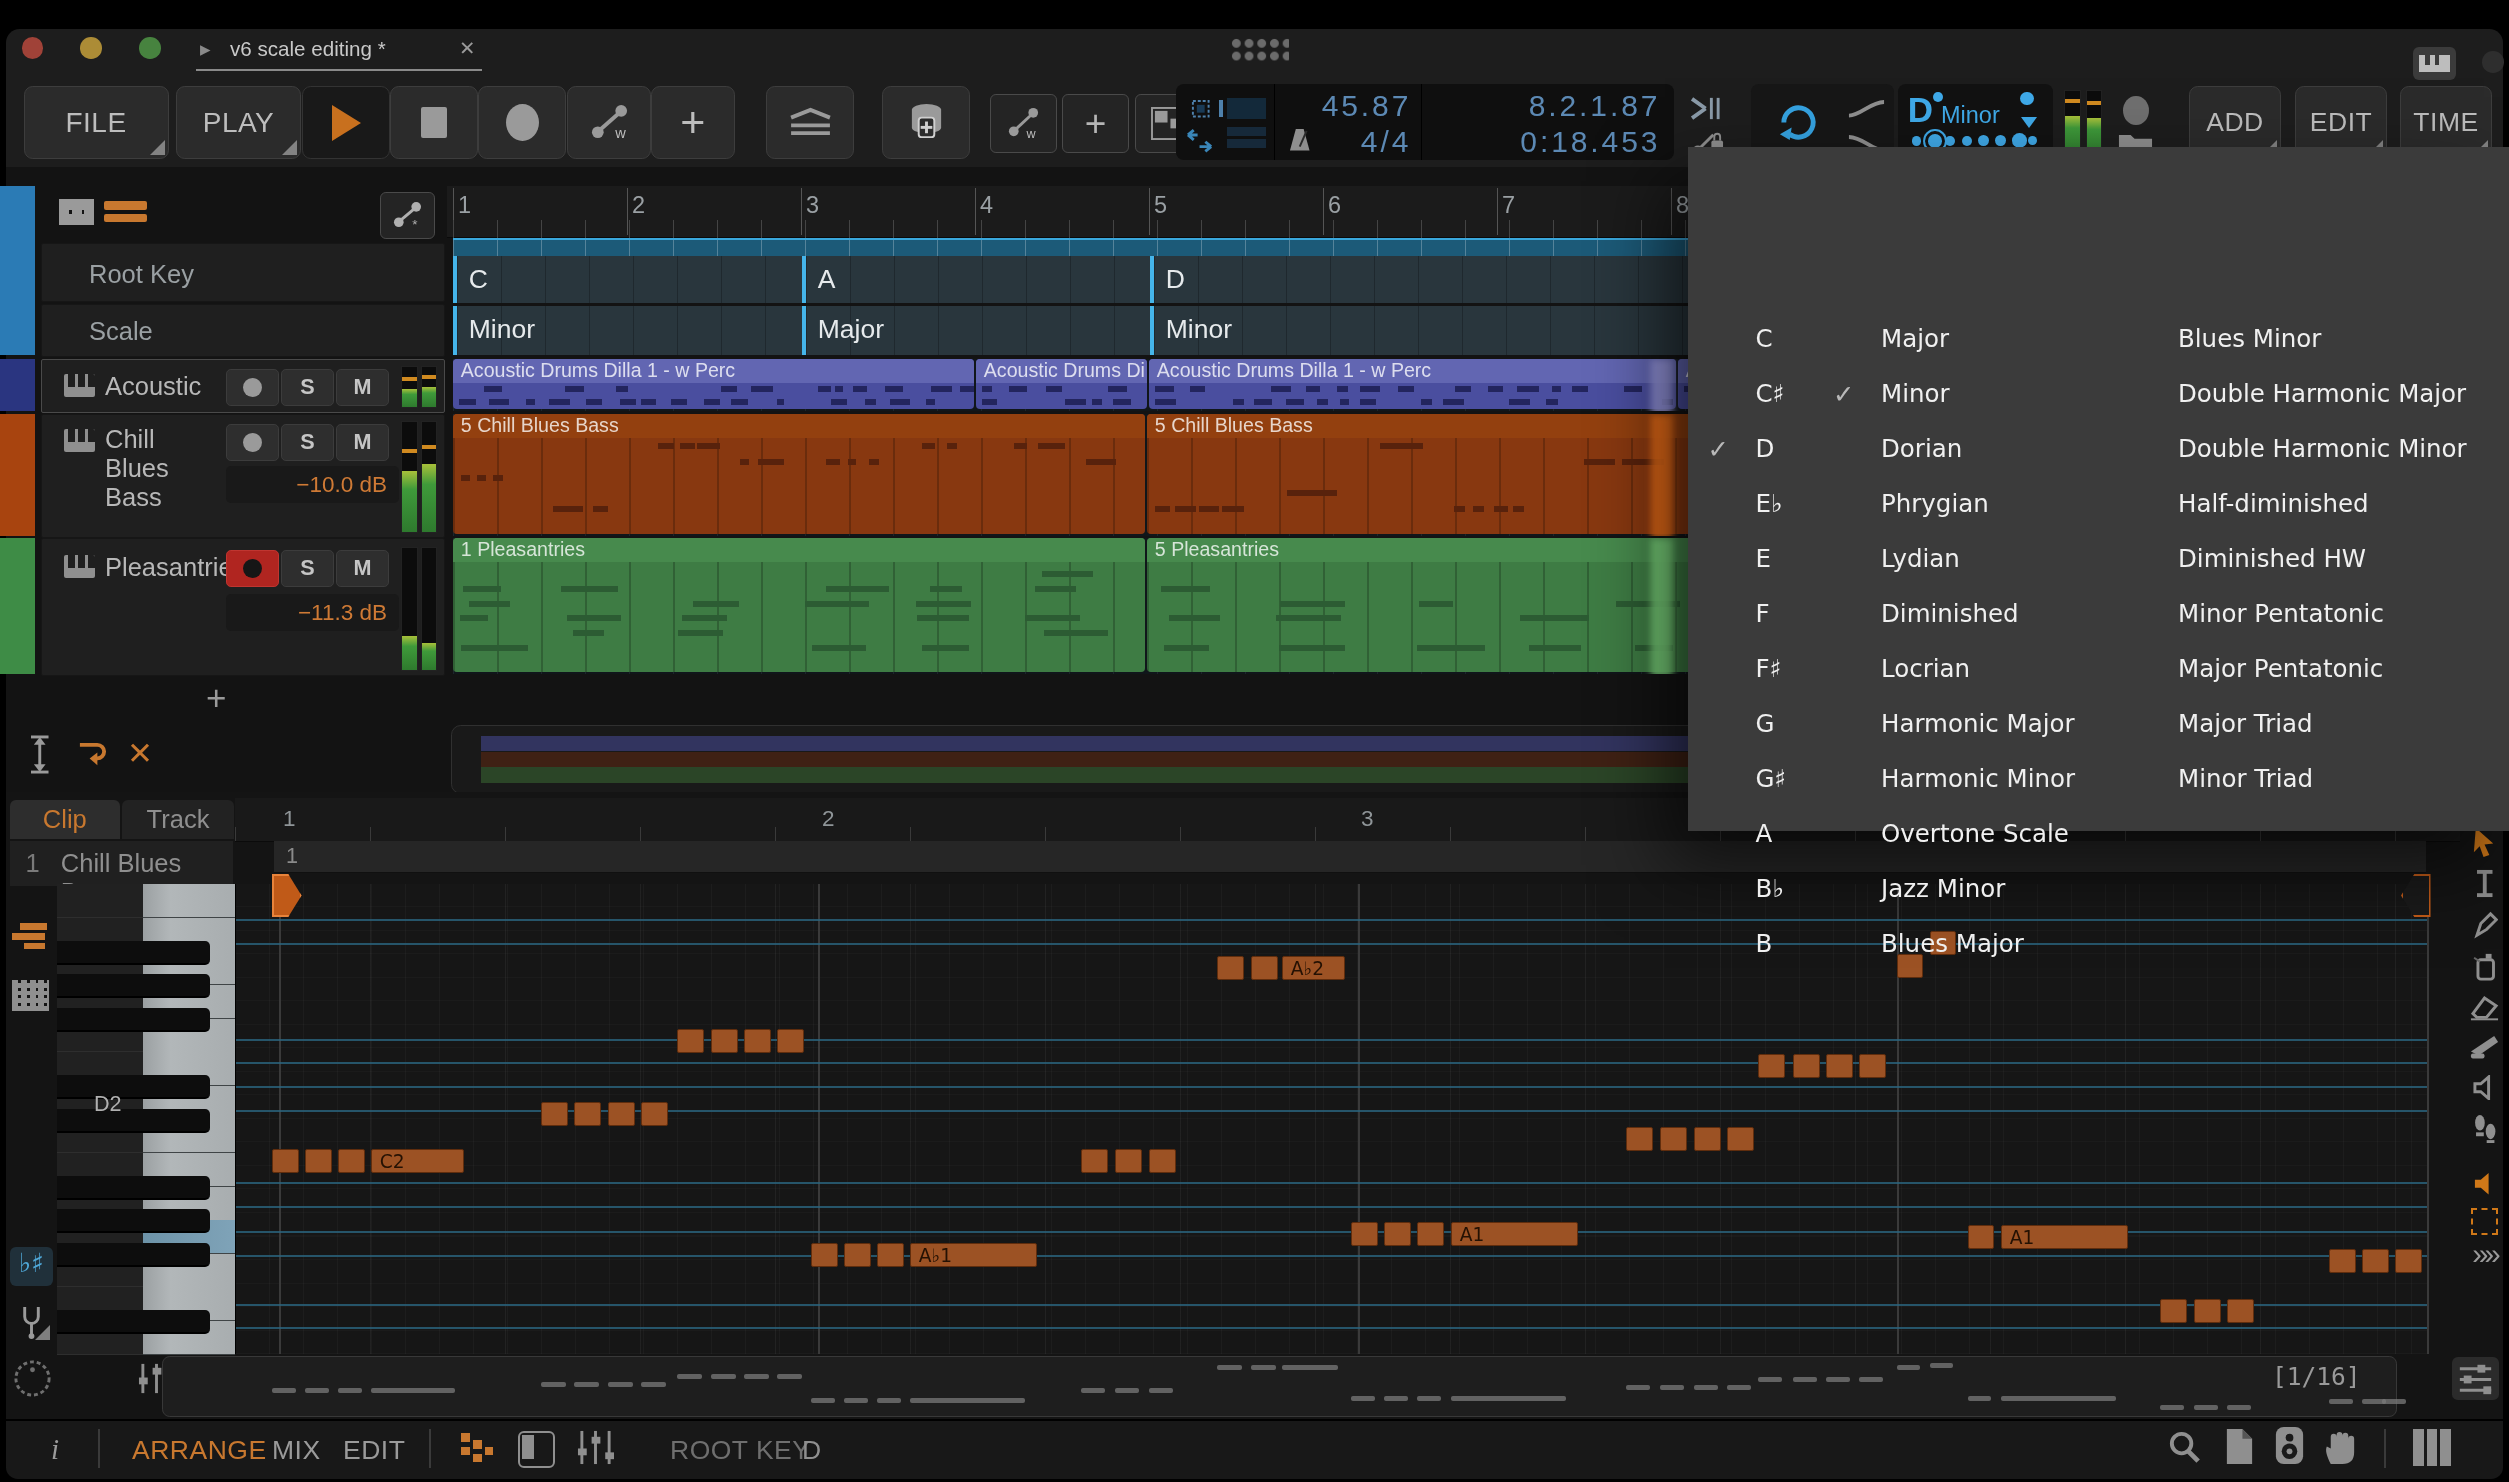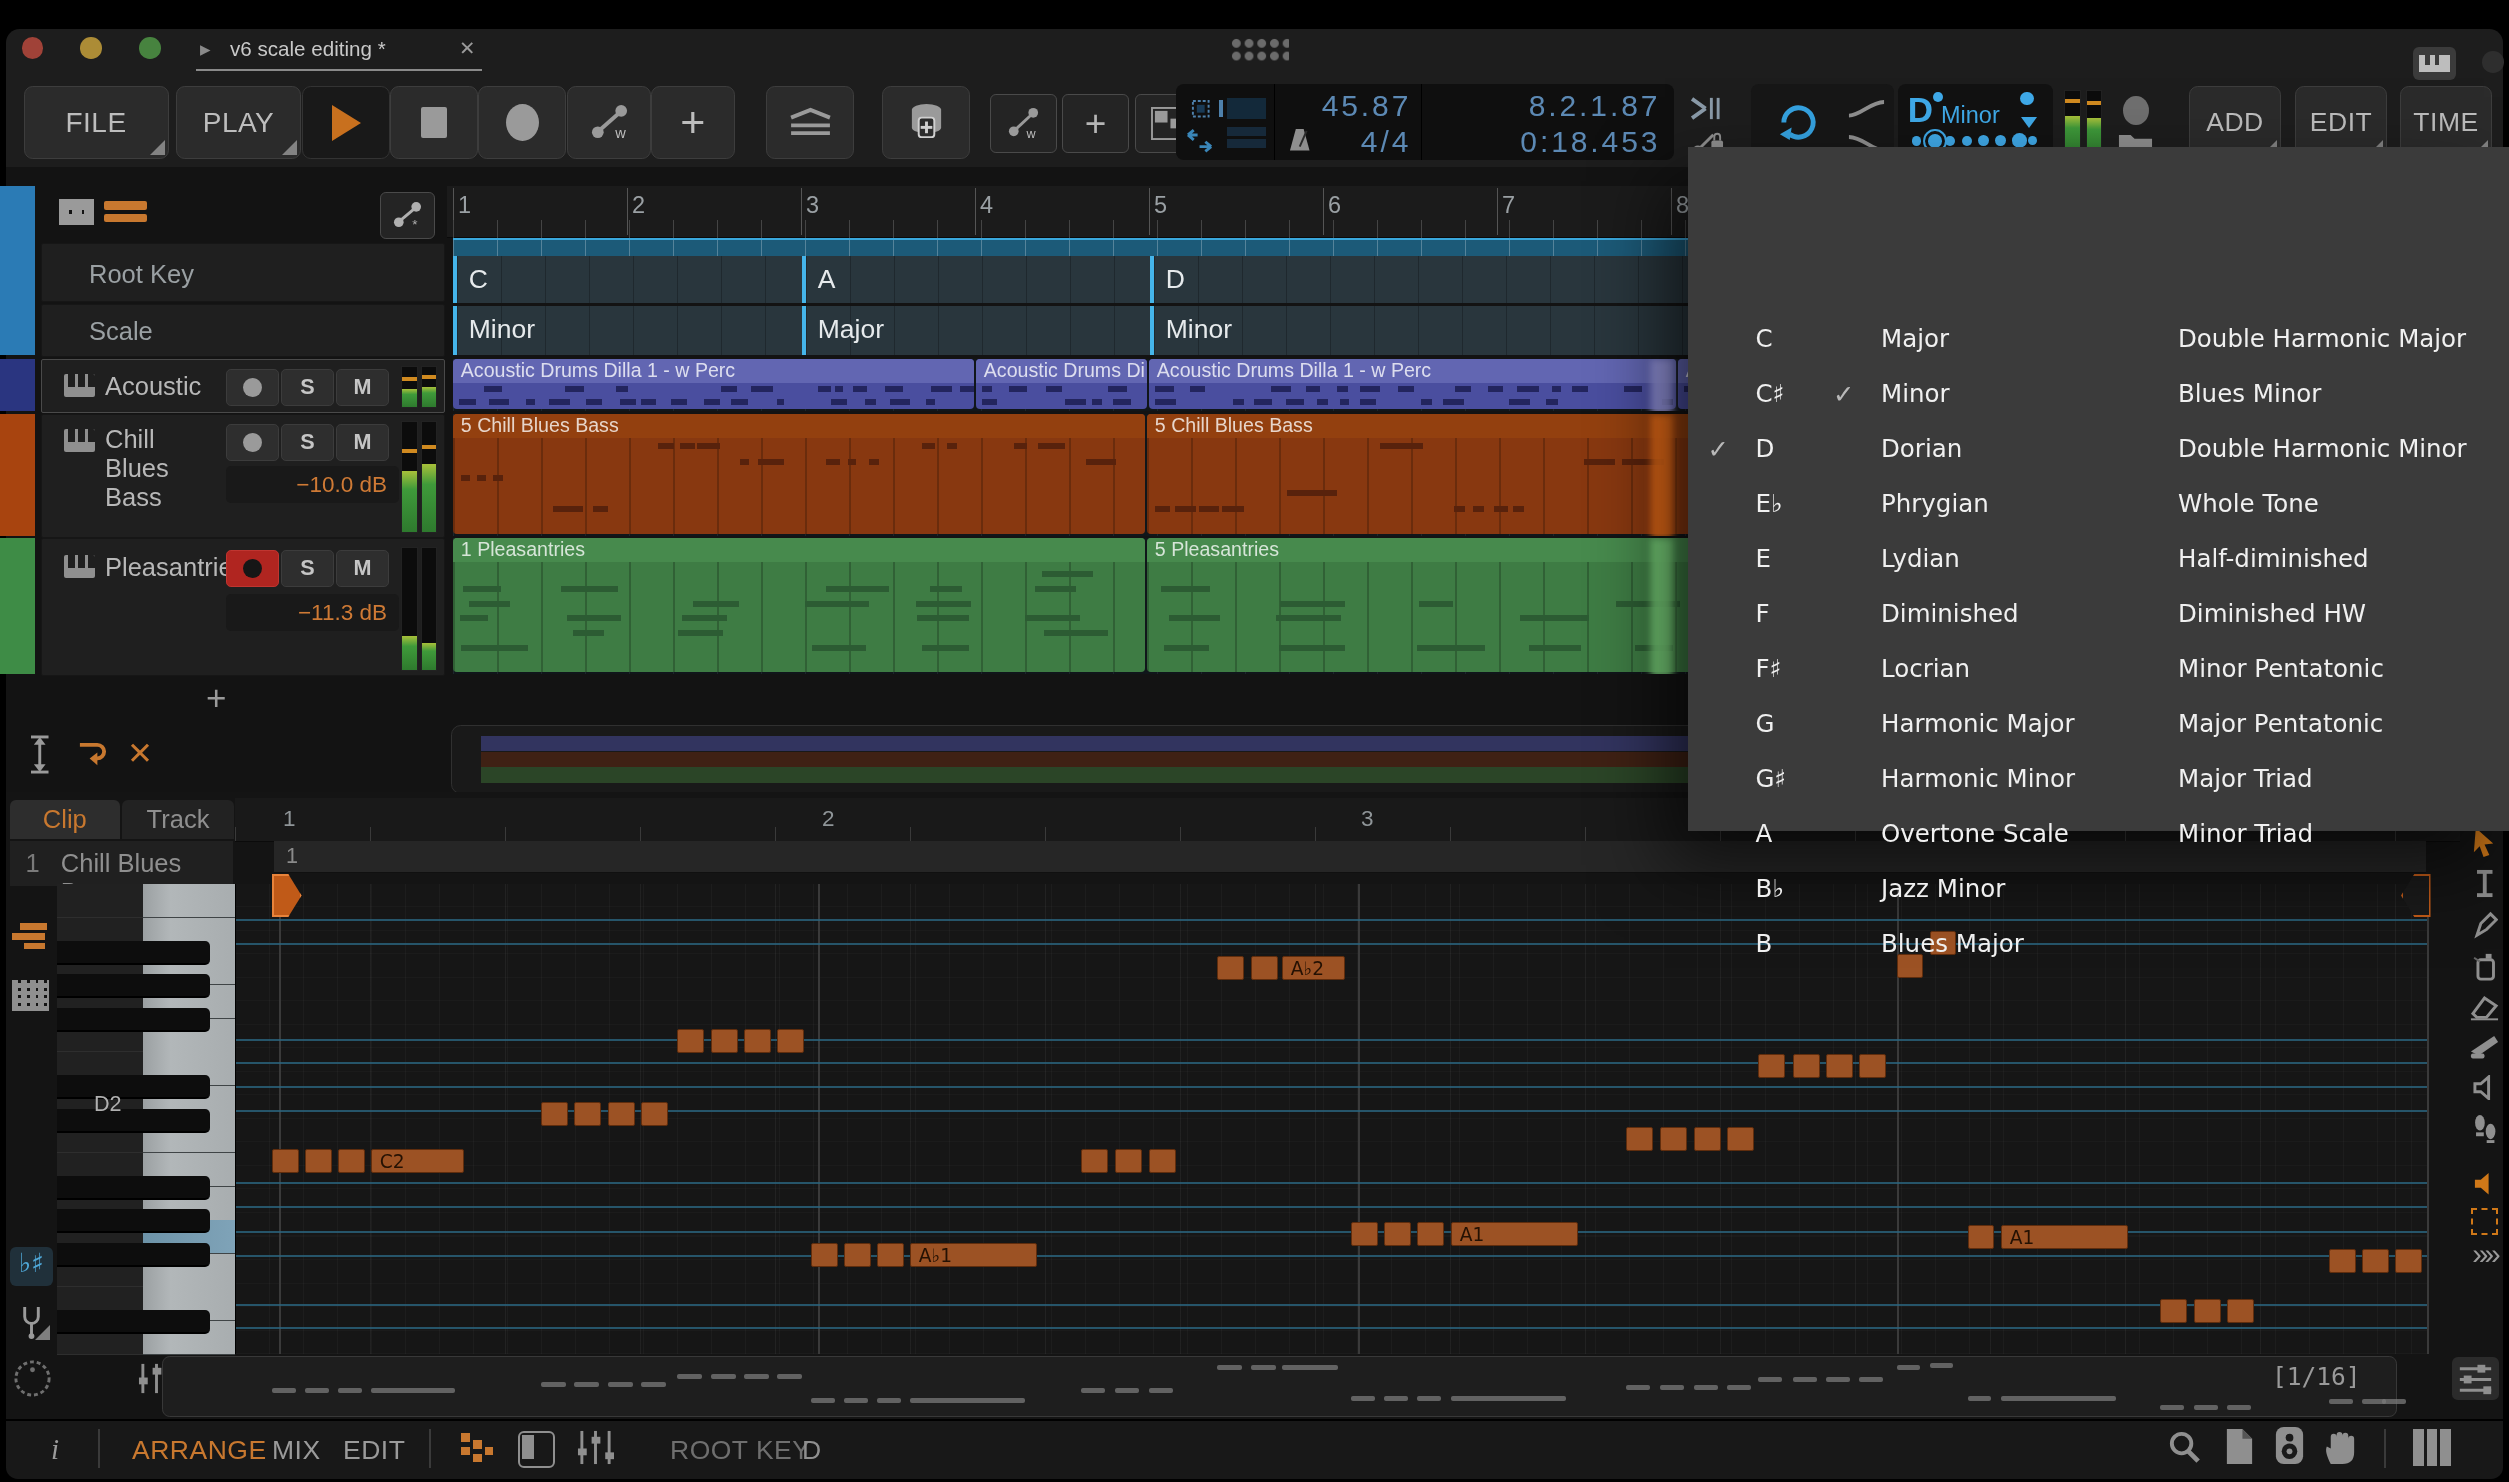"Double Harmonic Major" div.menu-row { order: before "Blues Minor" -> after "Blues Minor" }
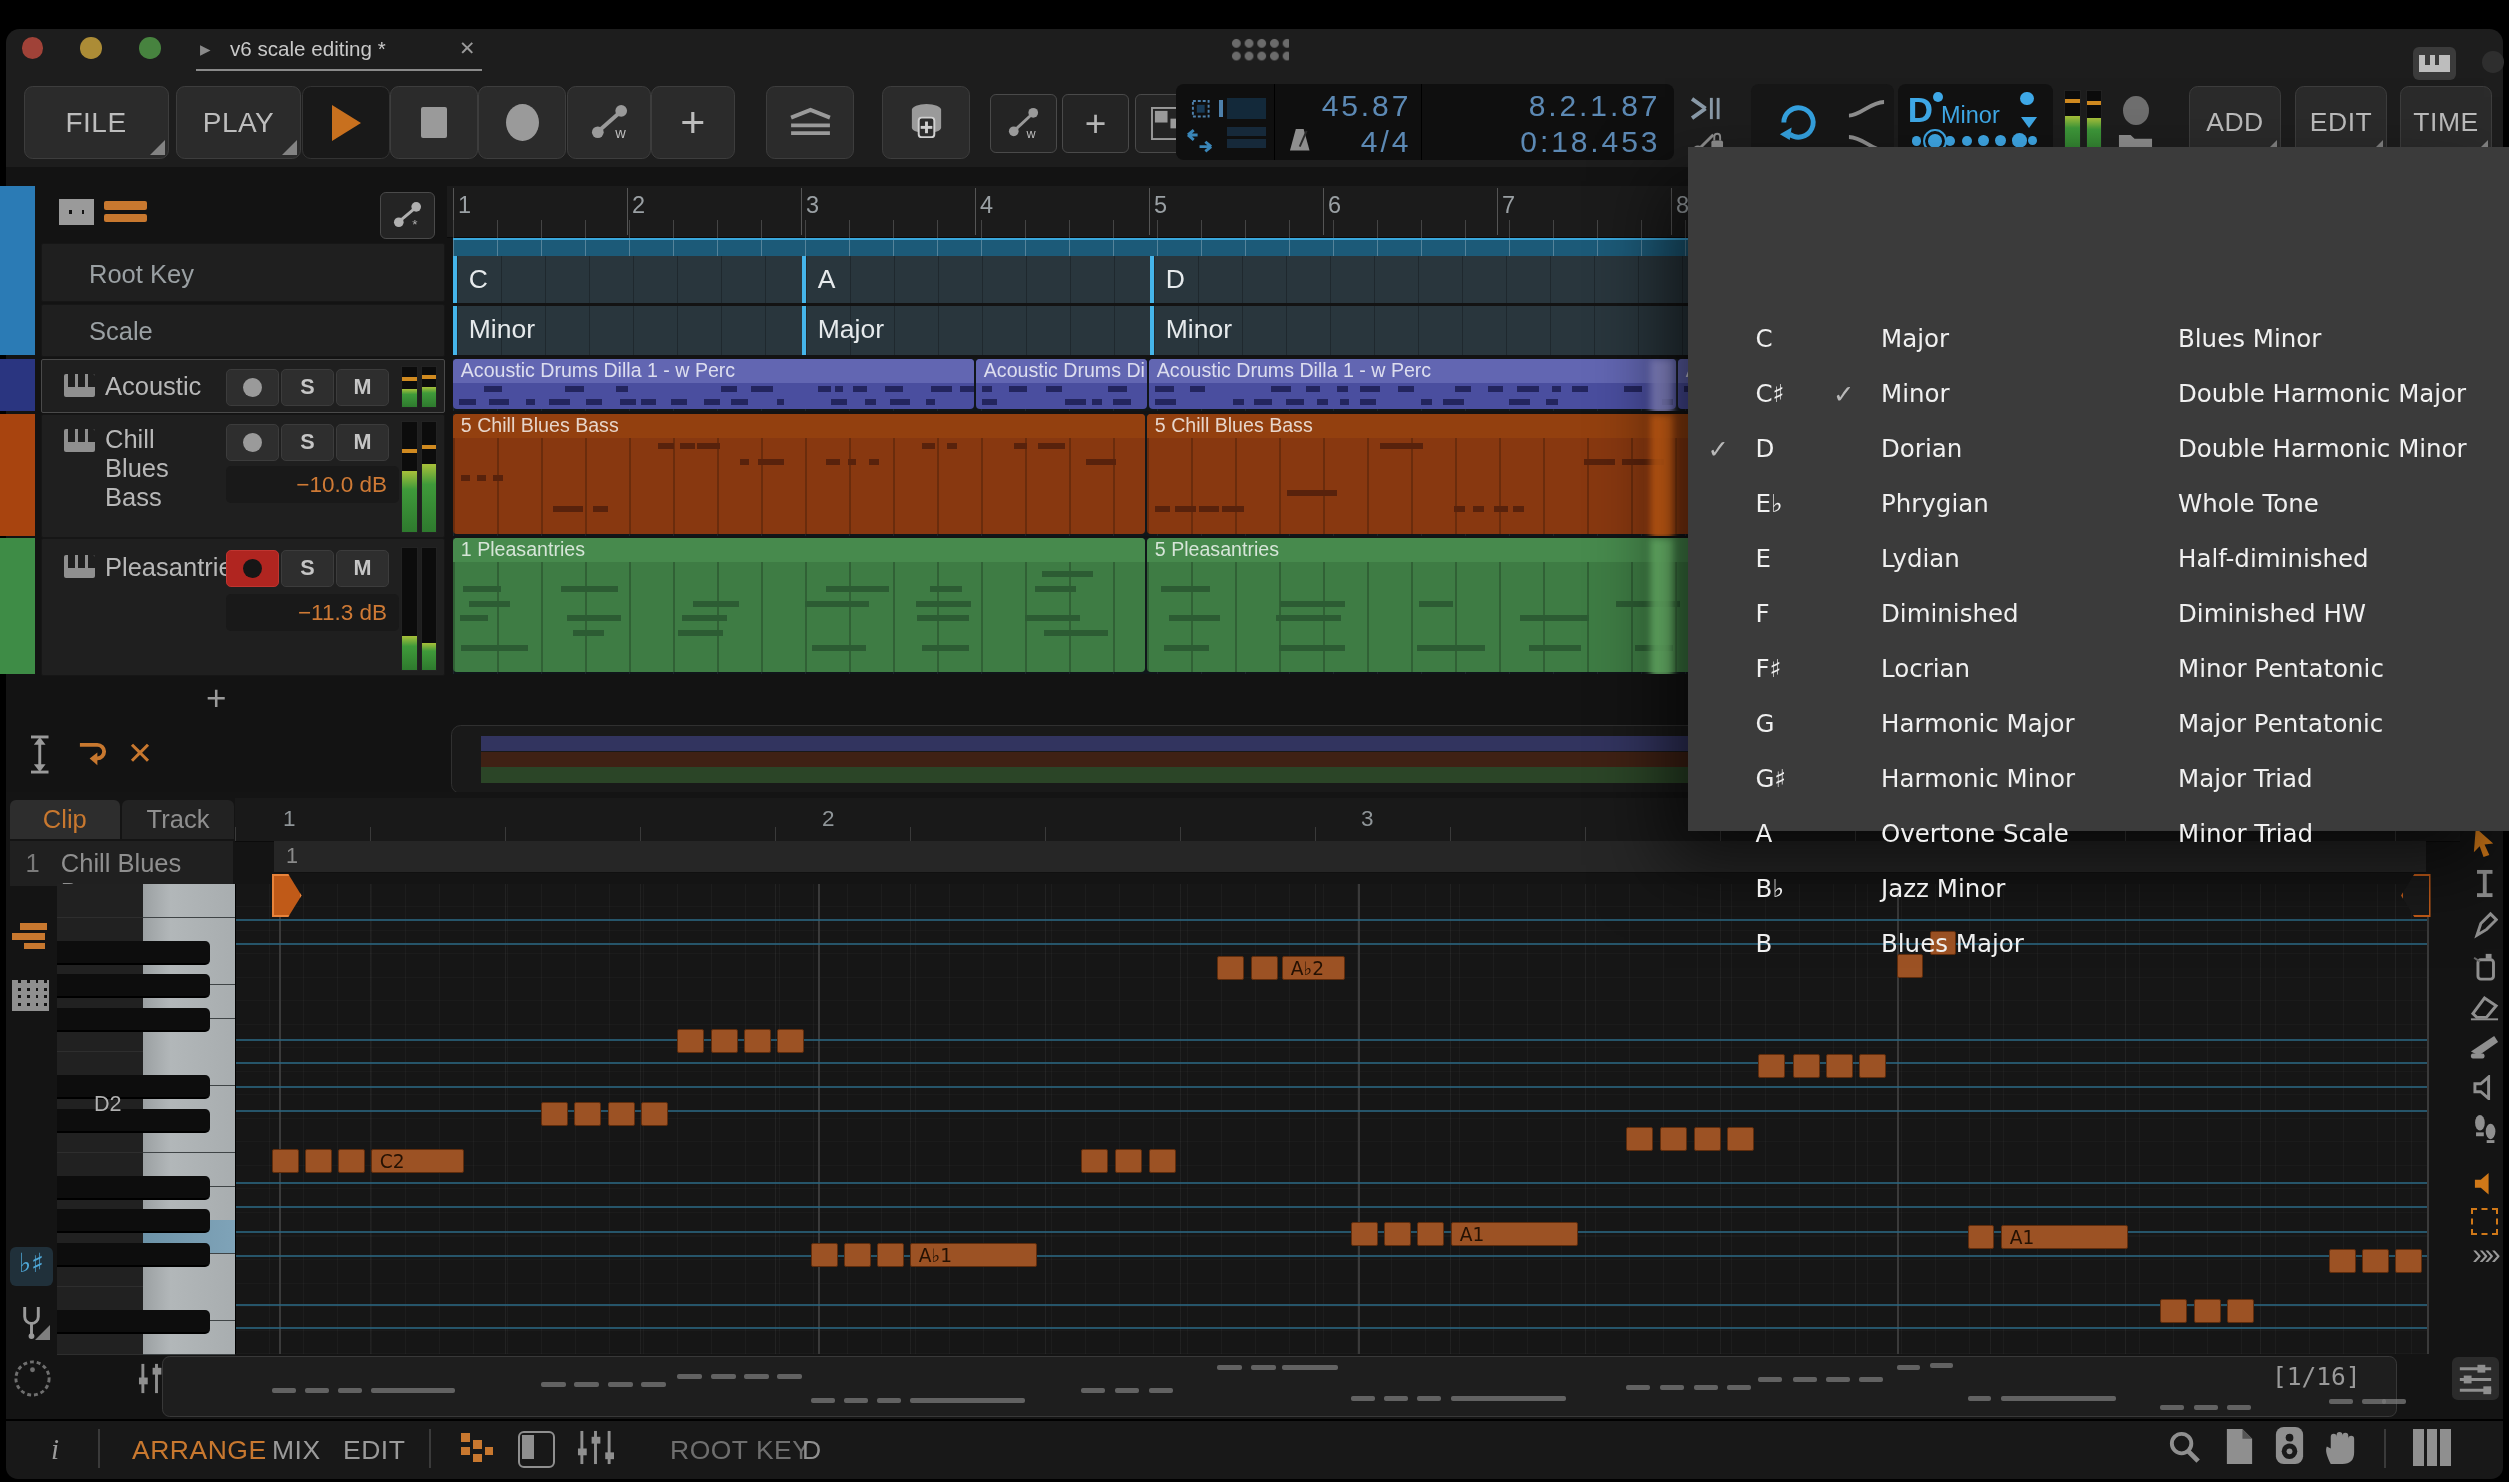"Whole Tone" div.menu-row { html: <div> <span>Whole Tone</span> </div> -> none }
